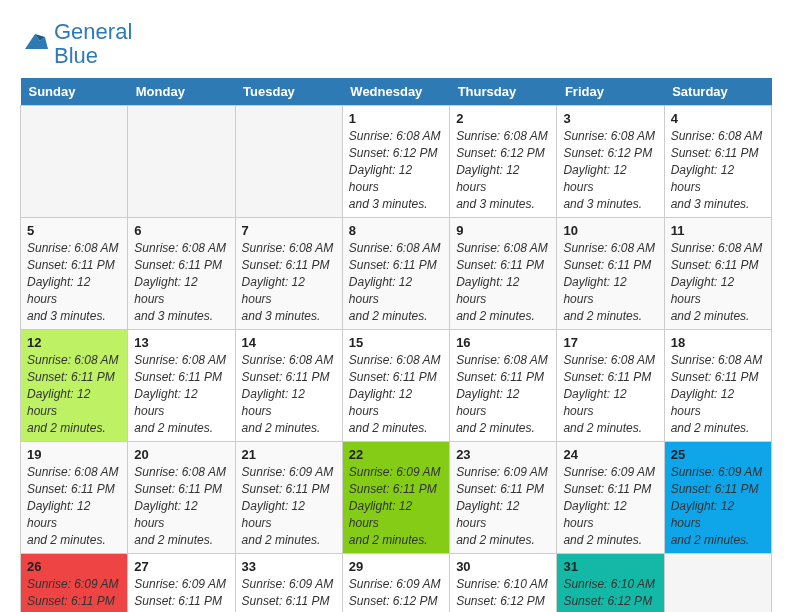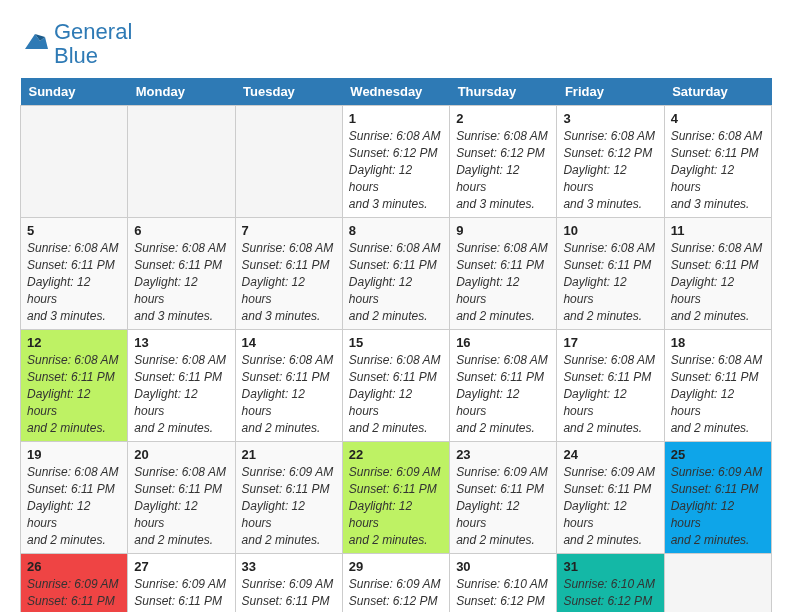"22" td { background: #bef264 -> #84cc16 }
